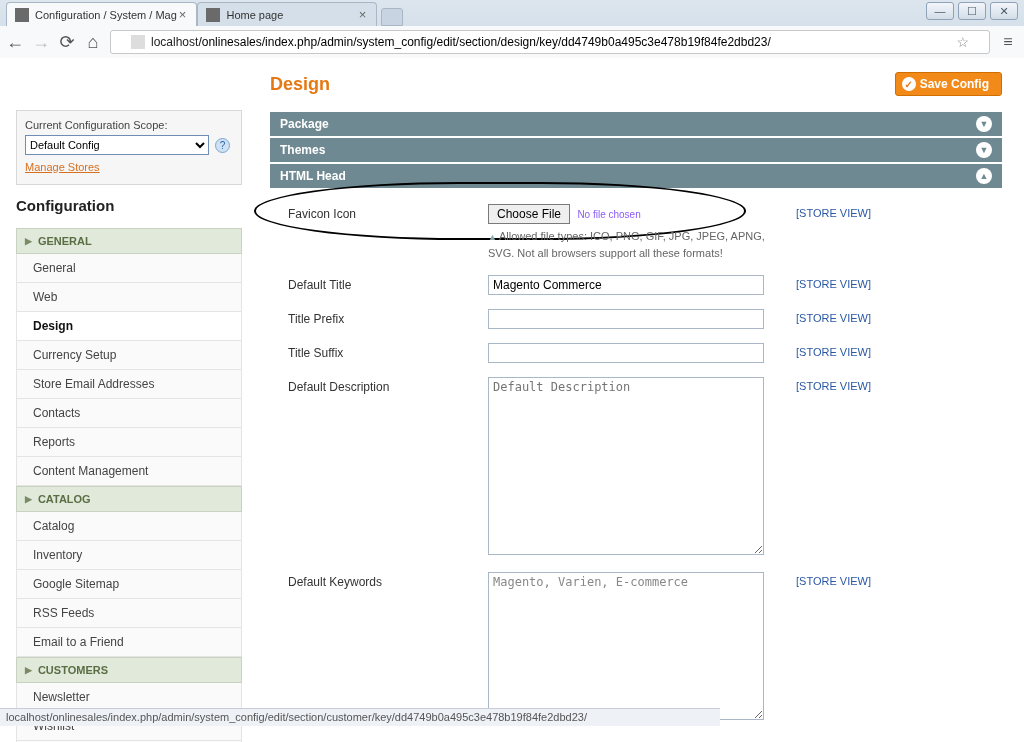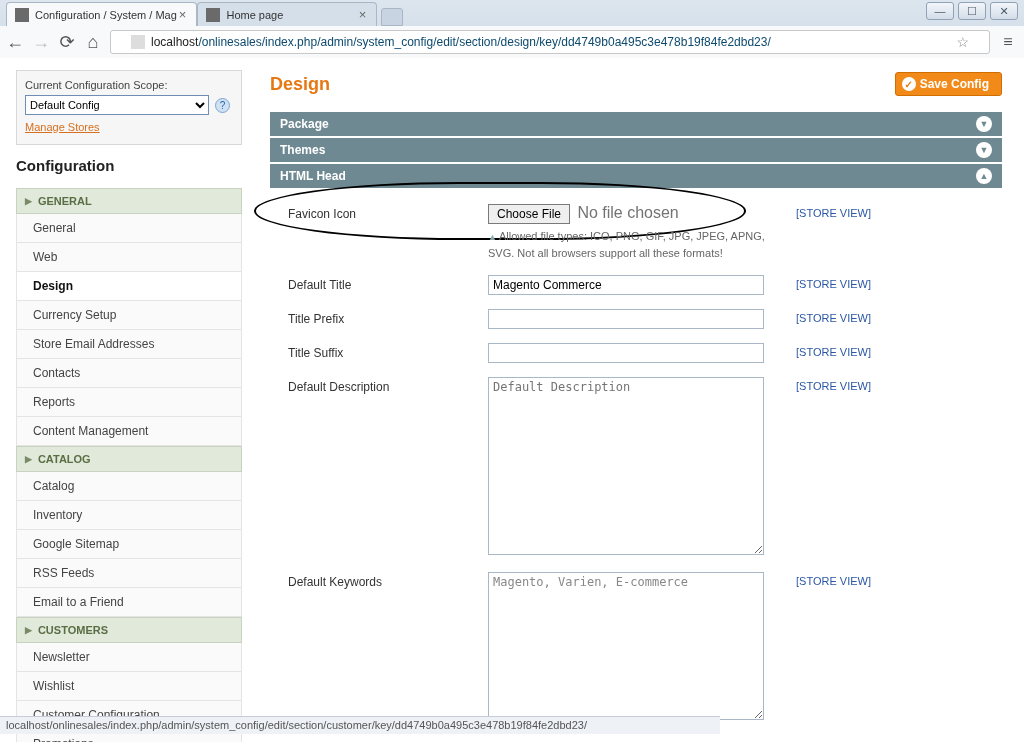"/onlinesales/index.php/admin/system_conf" .omnibox .path { color: #0c4a6e -> #000000 }
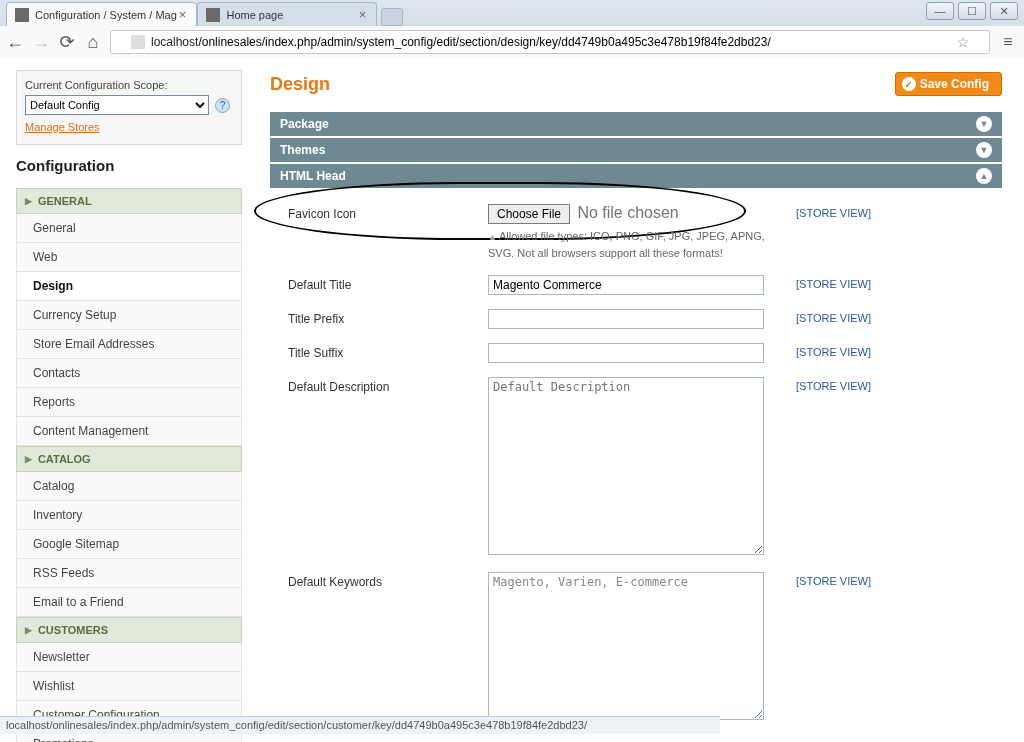"Current Configuration Scope:" .scope { margin-top: none -> 40px }
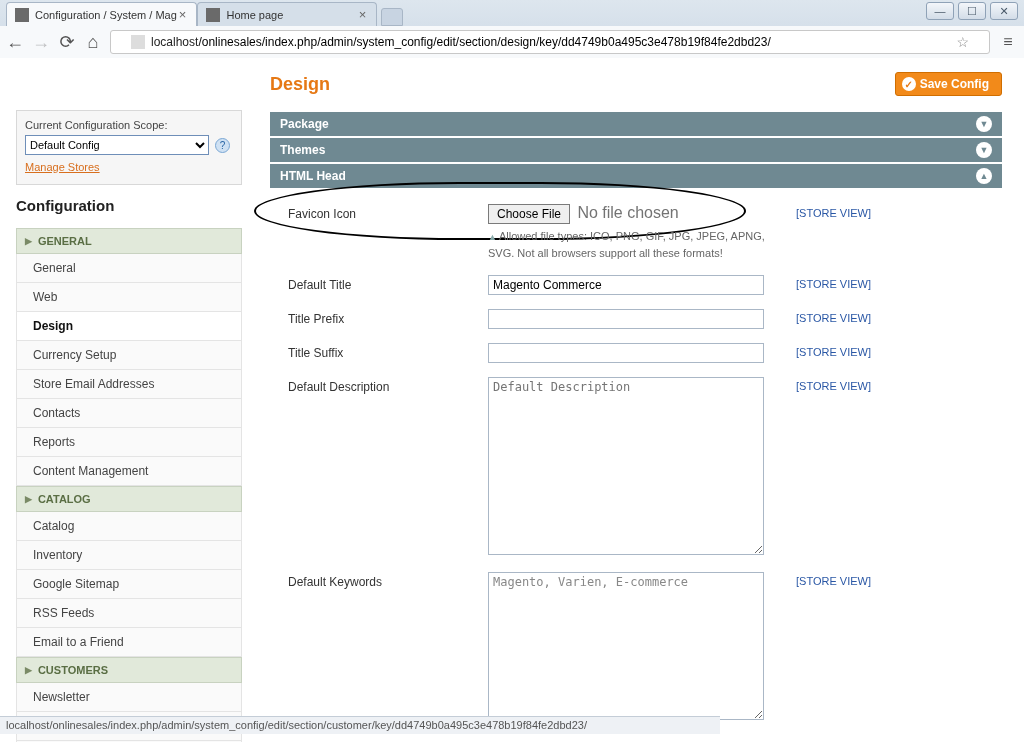"No file chosen" .file-status { color: #737373 -> #8b5cf6; font-size: 16px -> 10px }
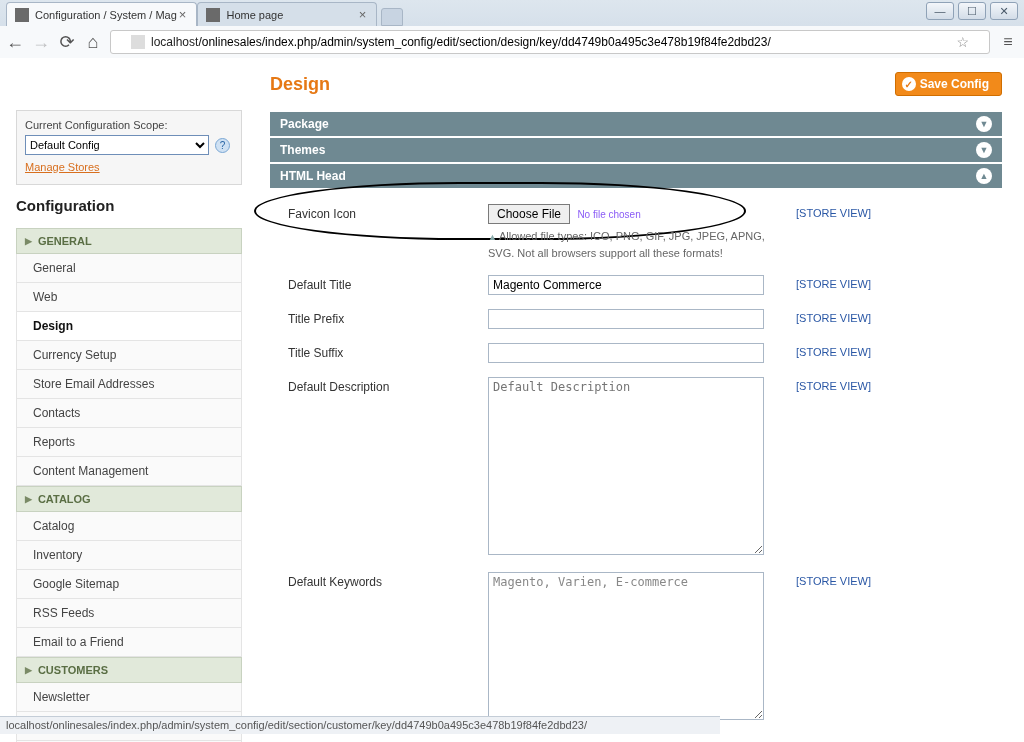"localhost/onlinesales/index.php/admin/sy" .statusbar { bottom: 8px -> 16px }
